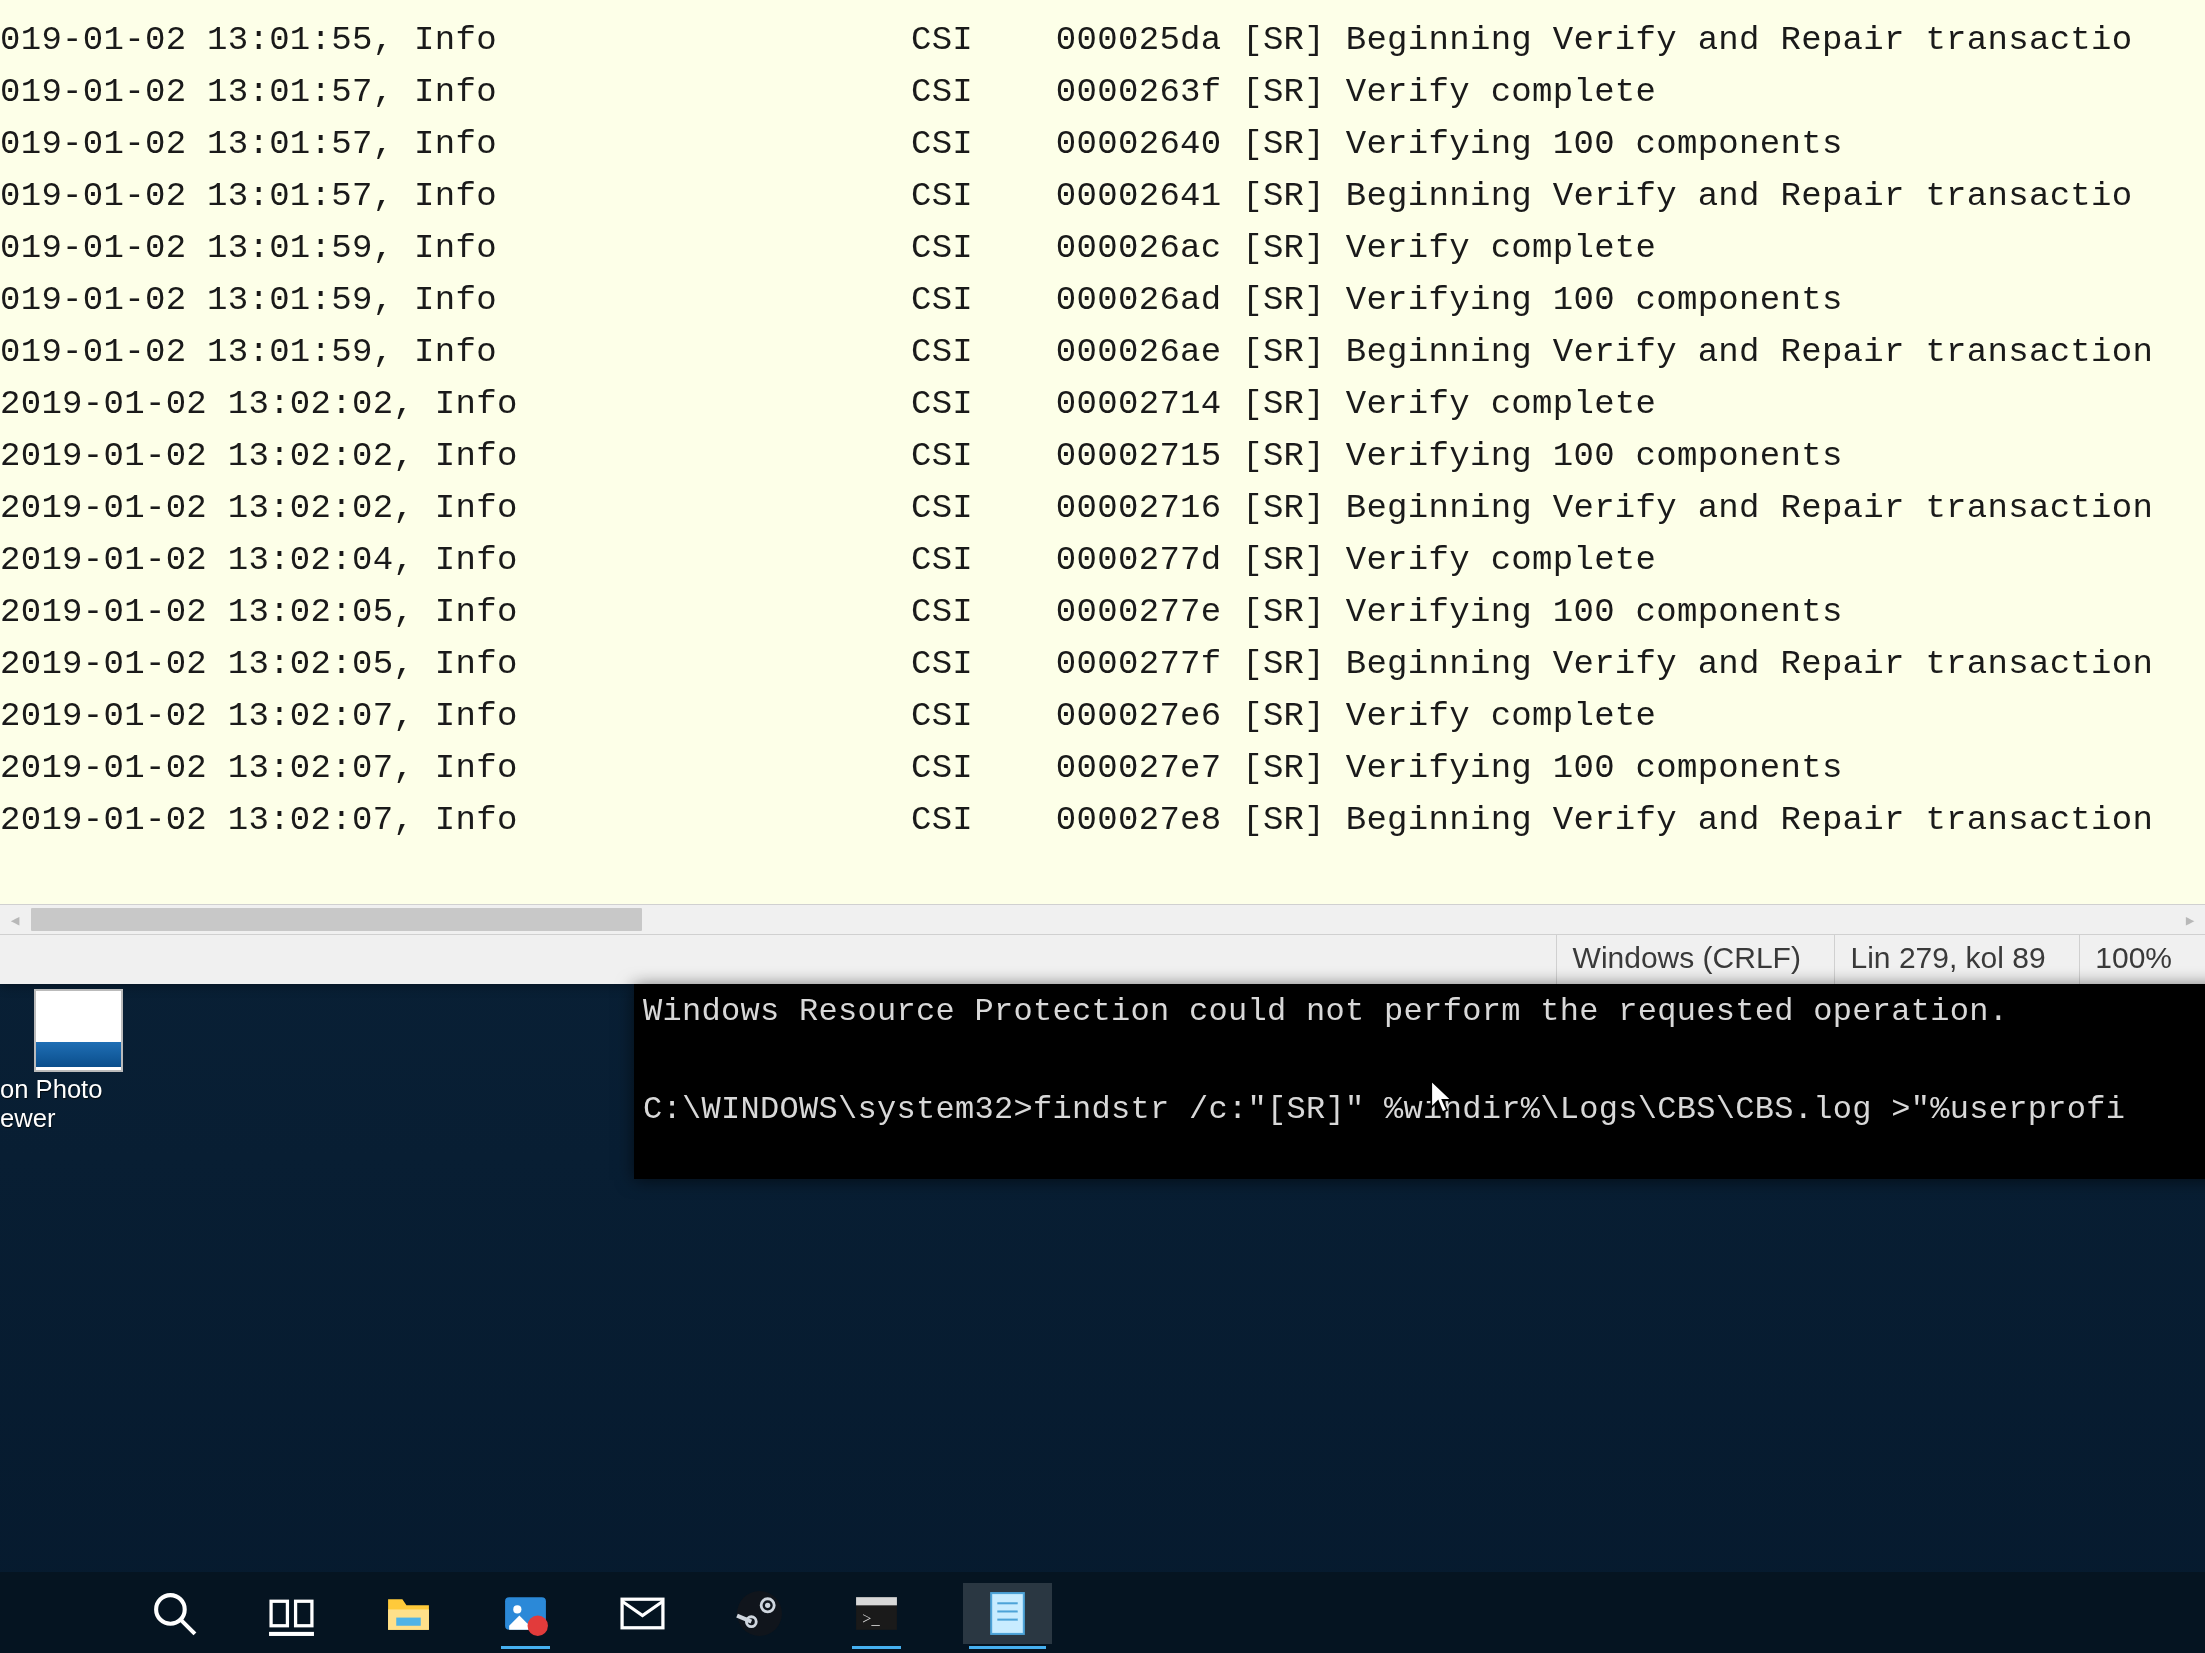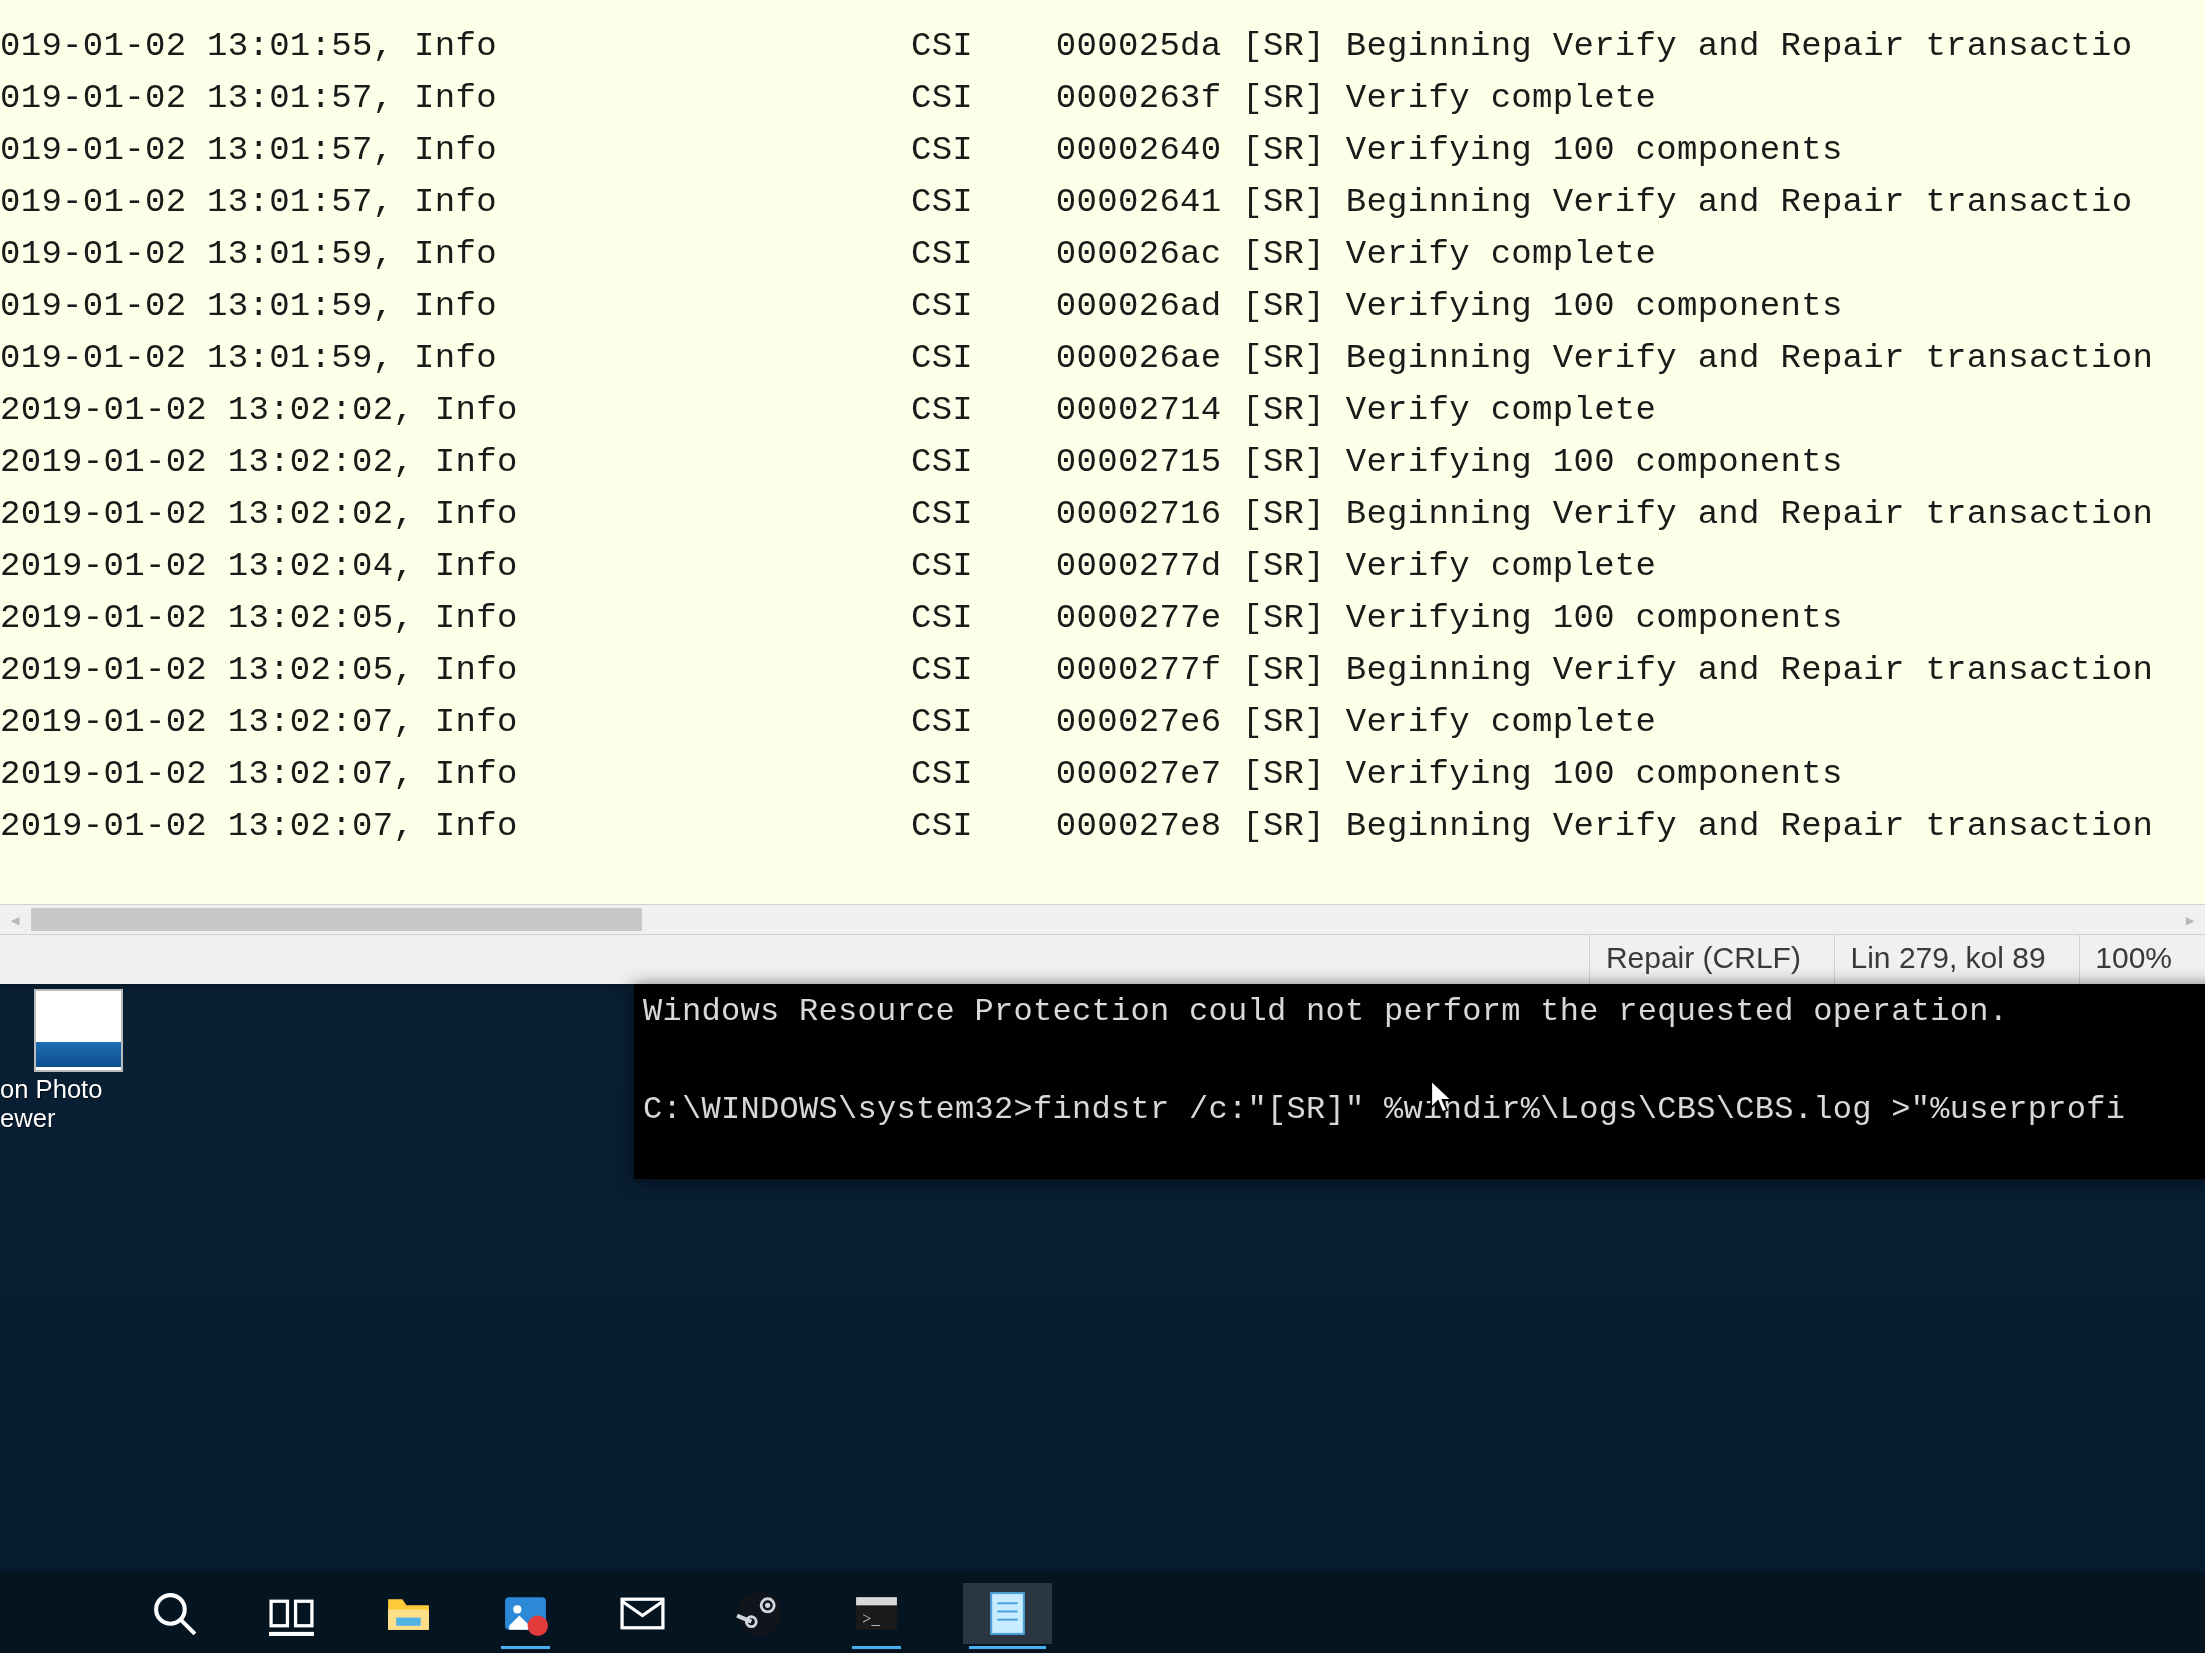"019-01-02 13:01:55, Info CSI 000025da" .log-area { padding: 20px 0 0 0 -> 14px 0 0 0 }
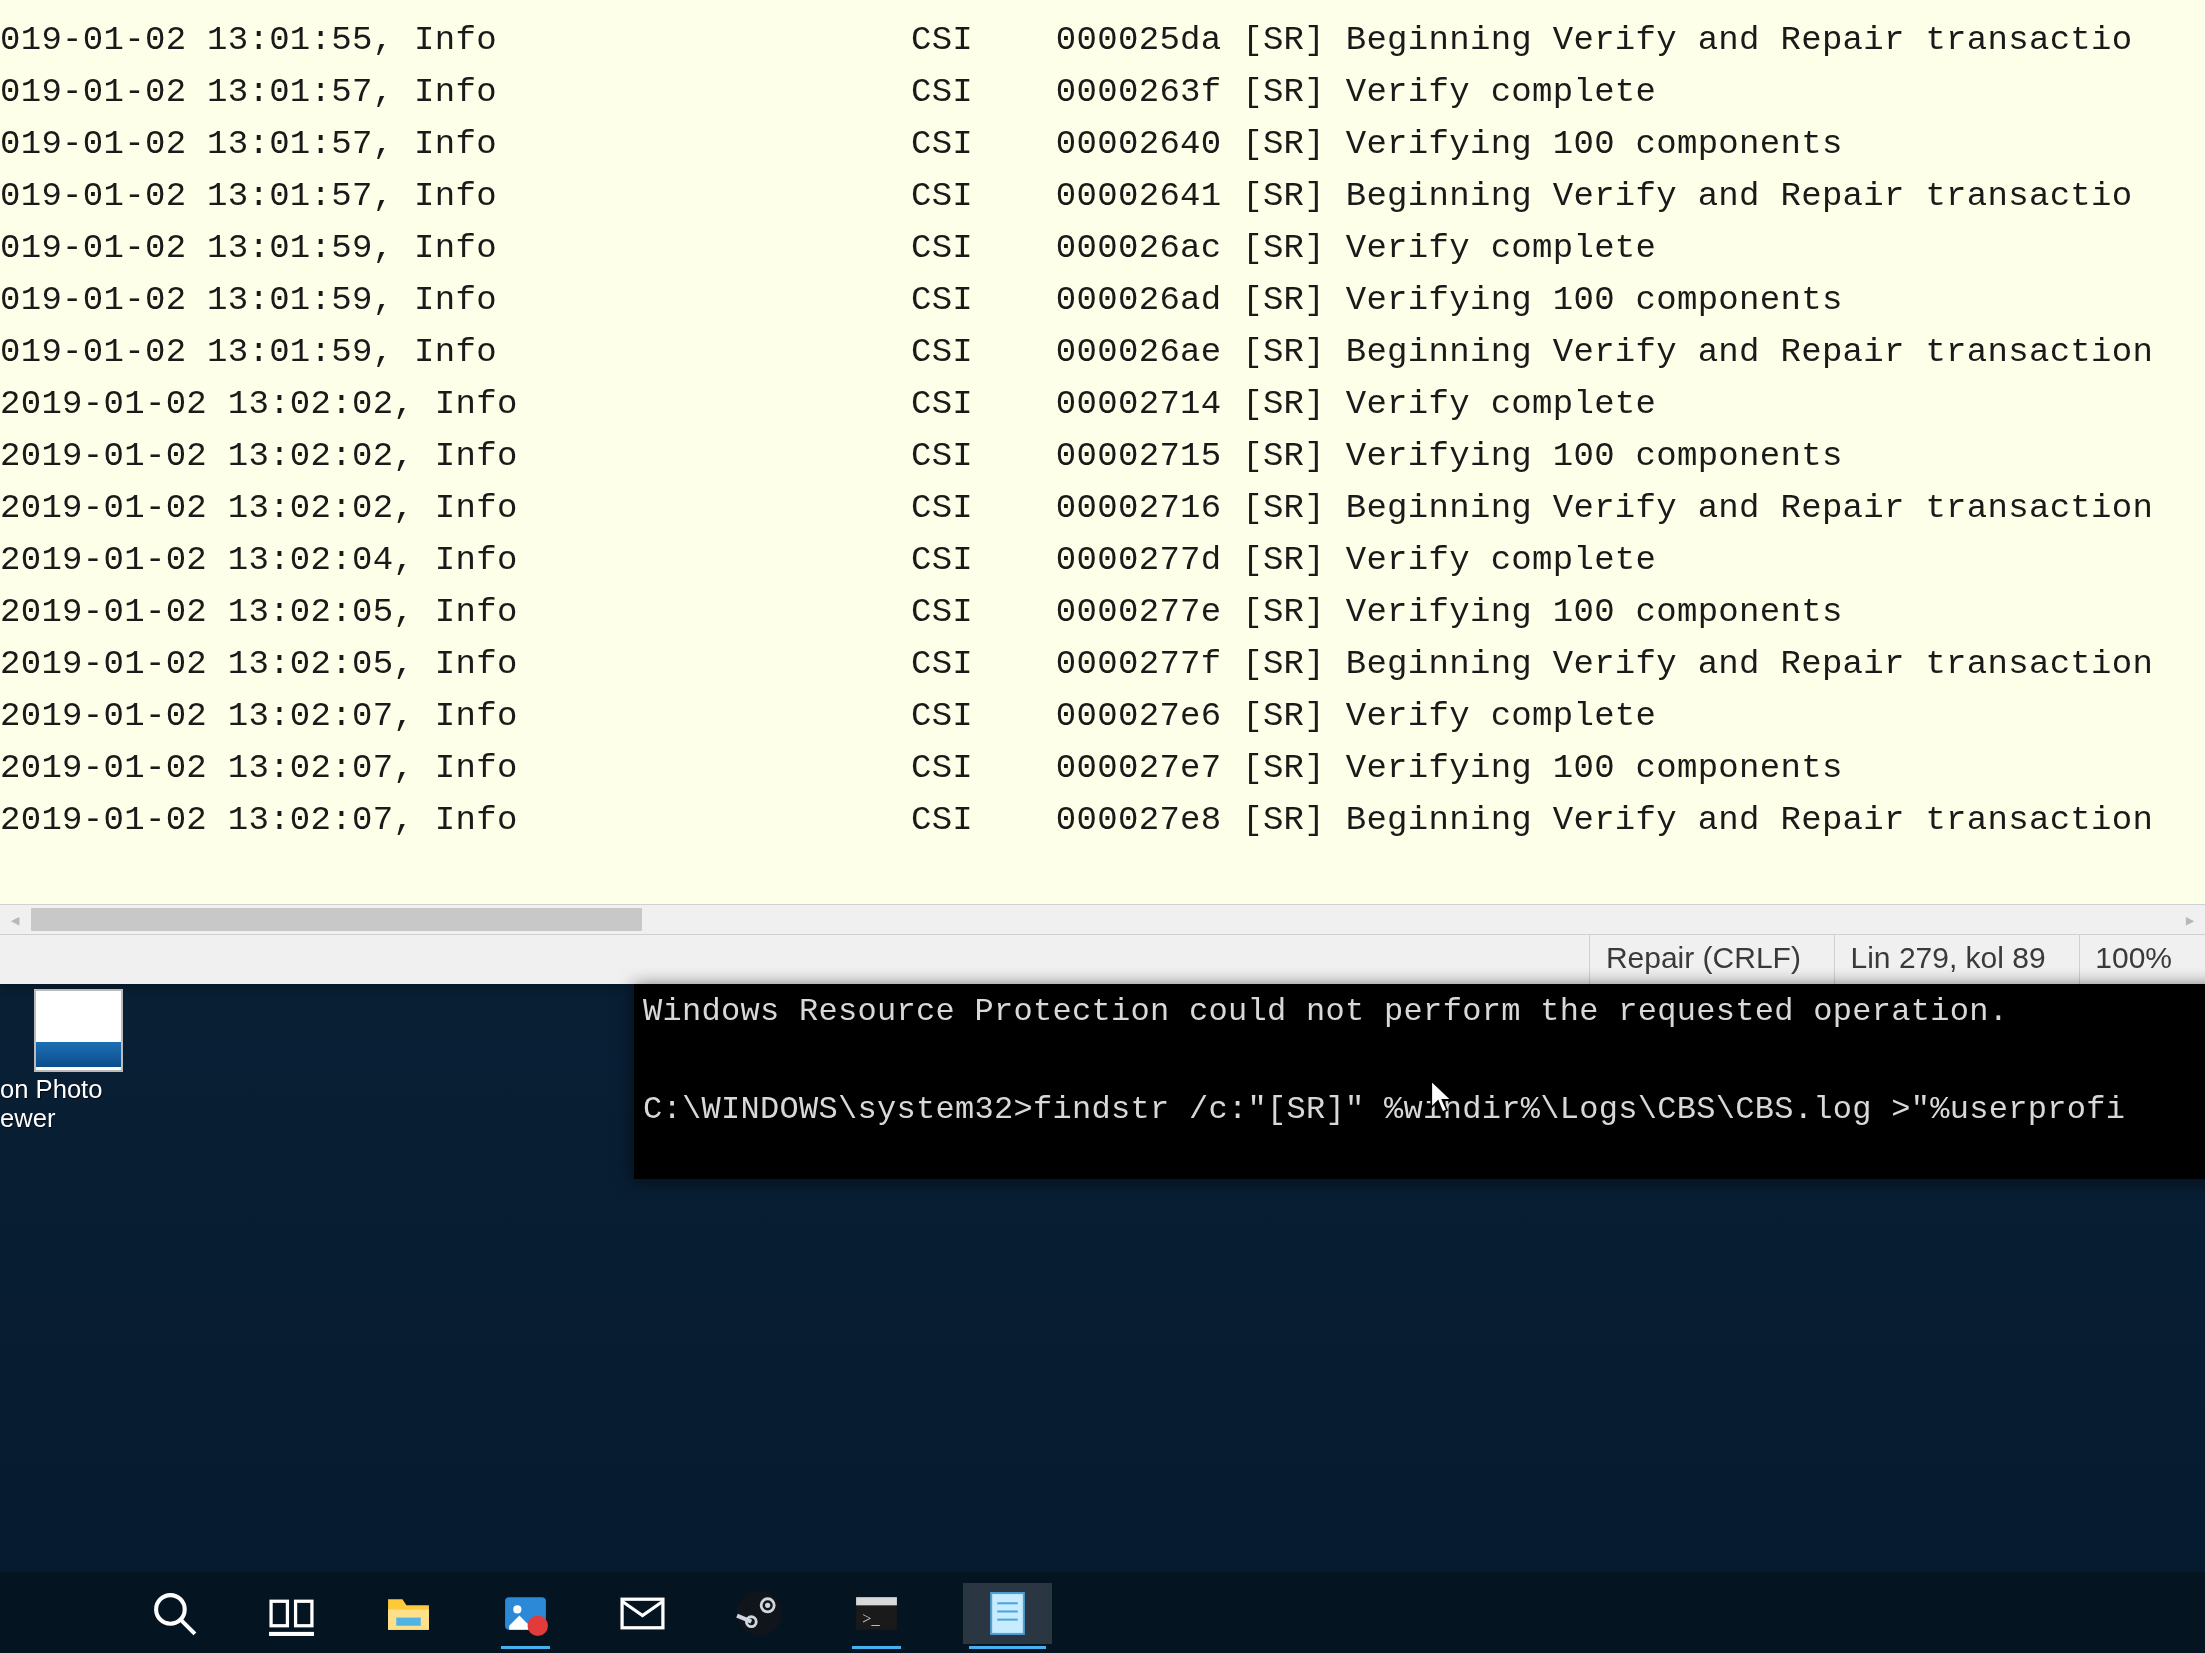"Repair (CRLF)" div.cell { text: Repair -> Windows }
